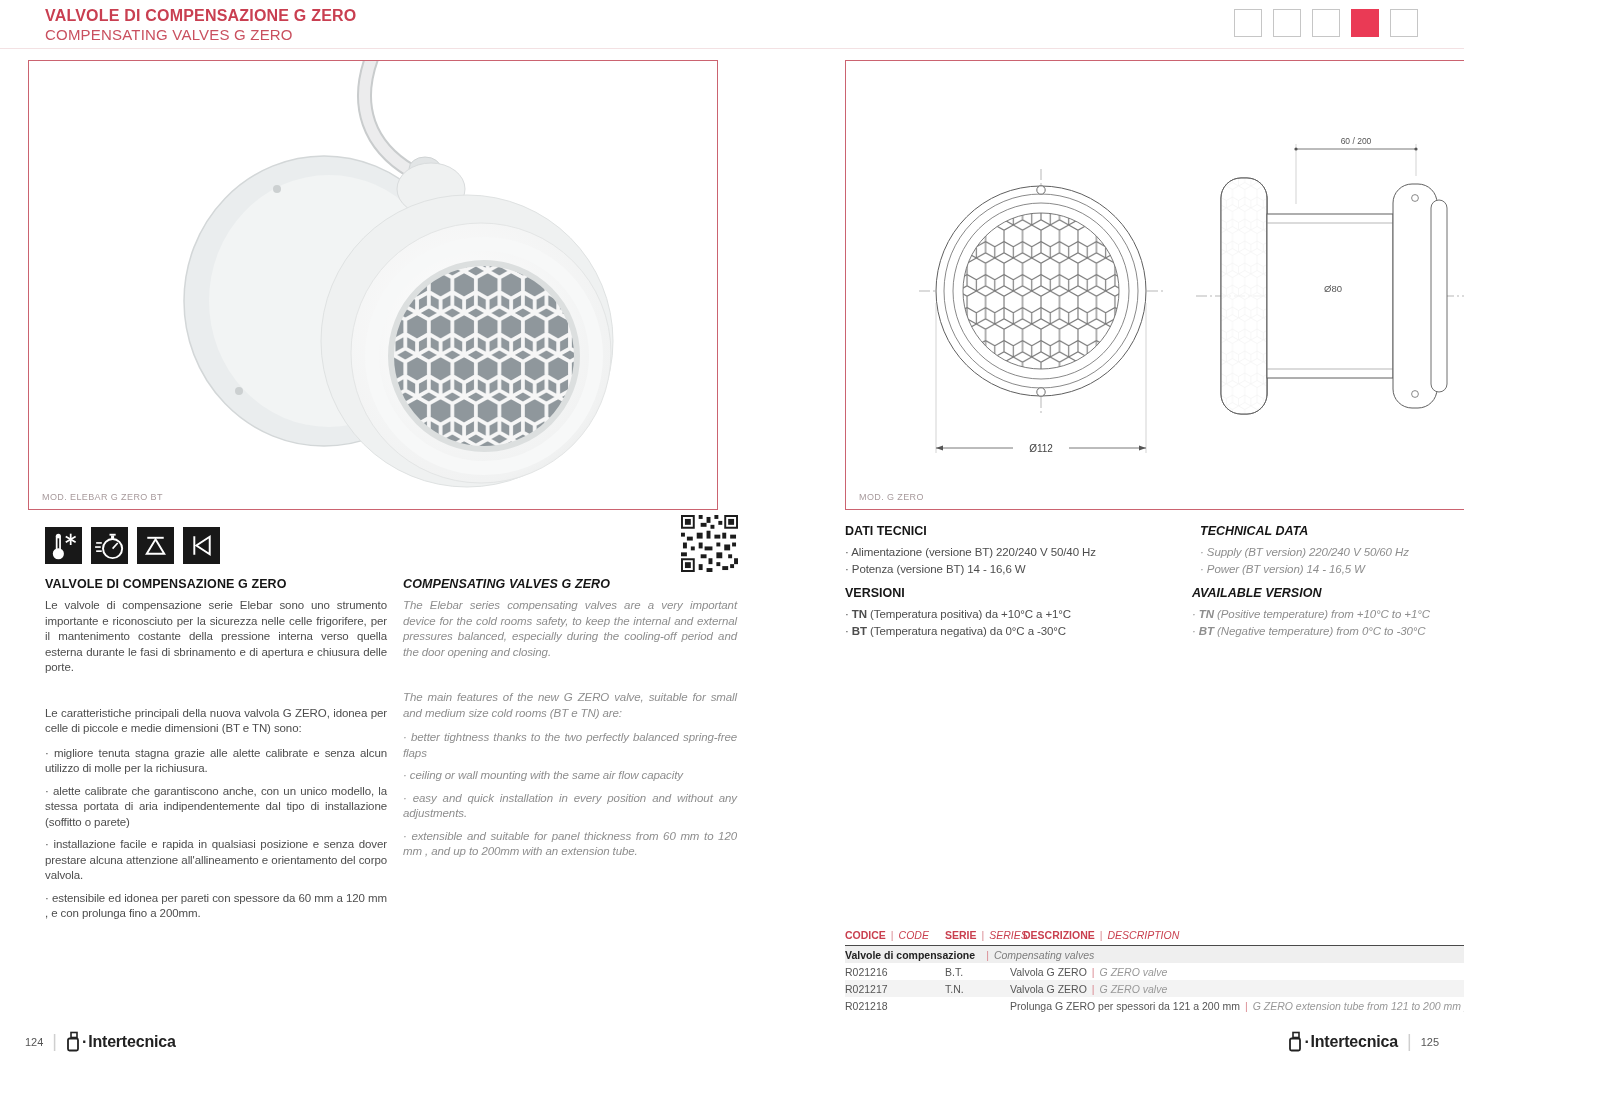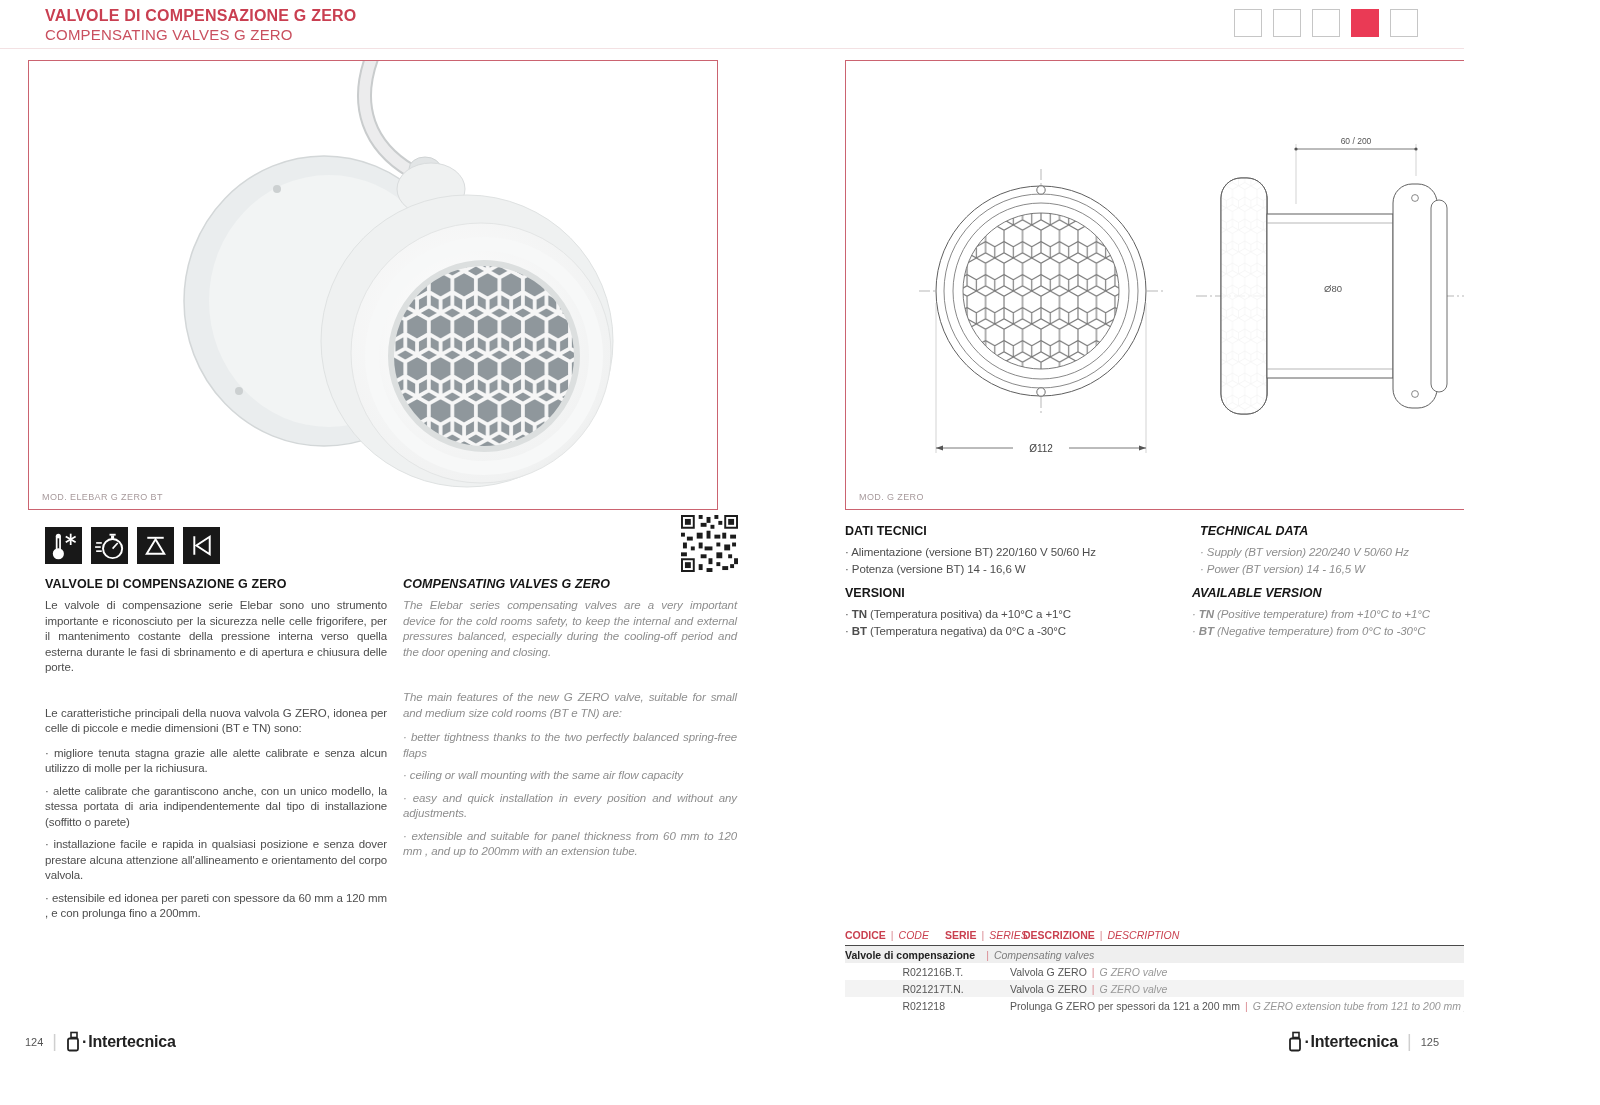"· Alimentazione (versione BT) 220/160" div.line { text: 220/160 V 50/60 -> 220/240 V 50/40 }
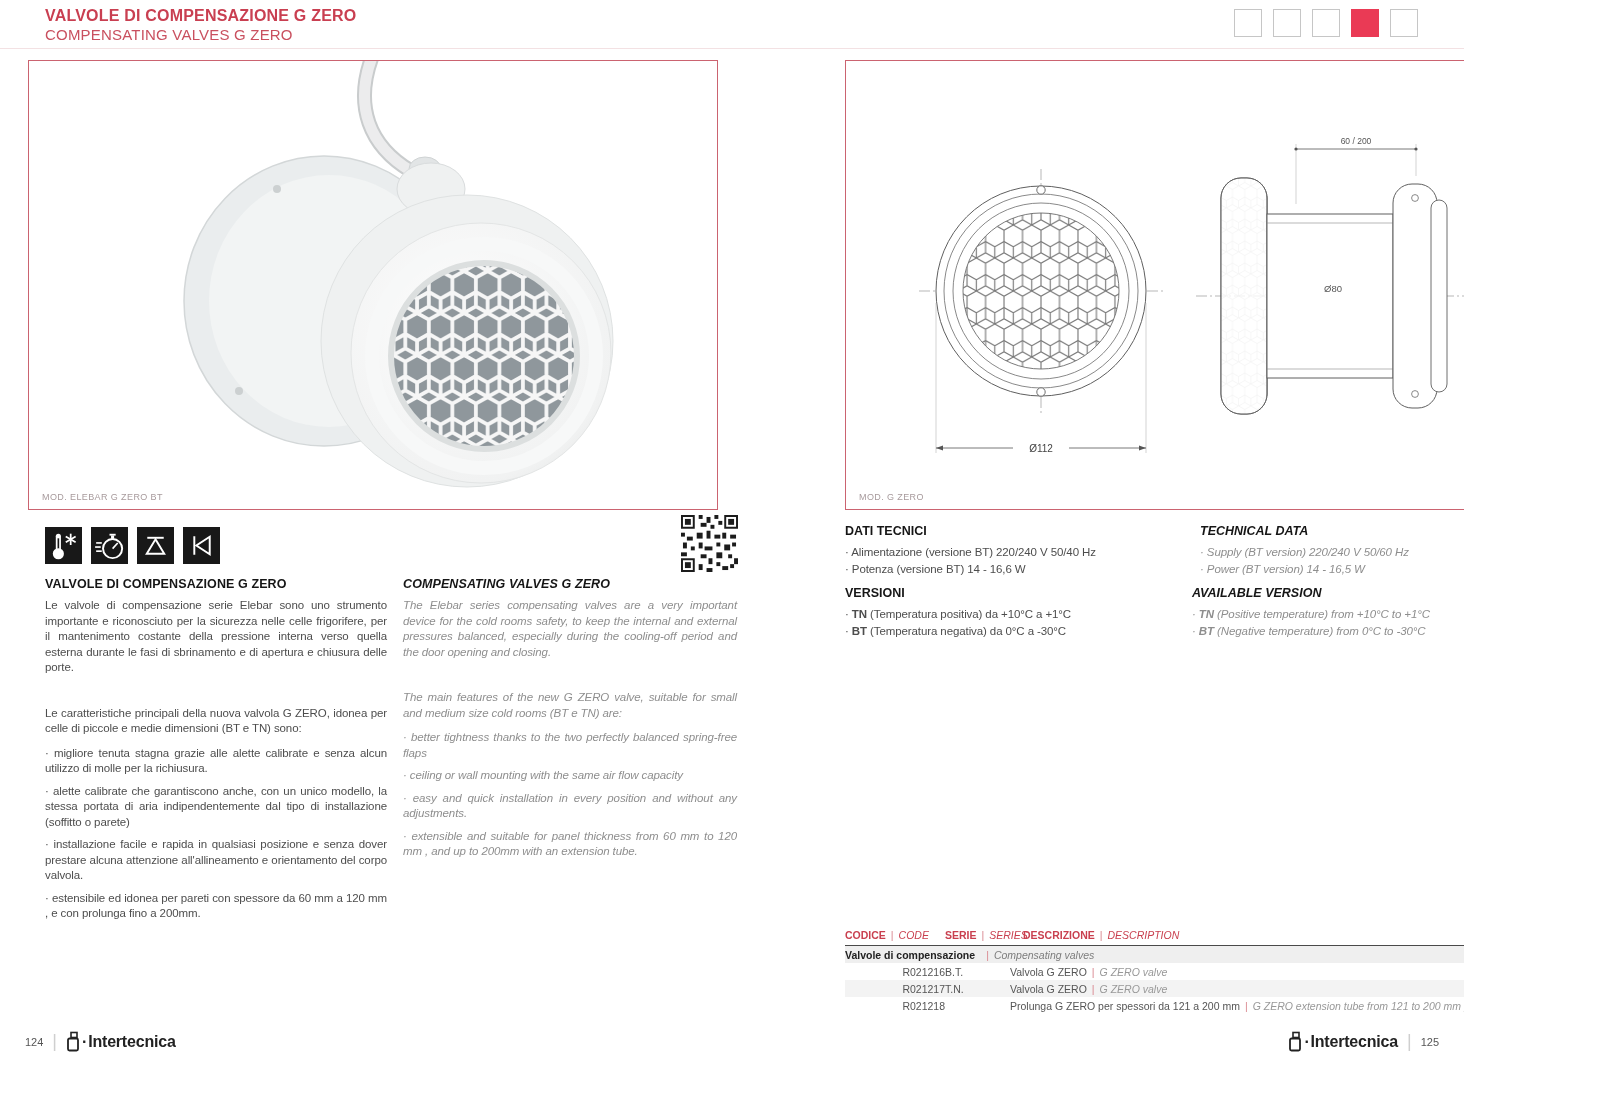"CODICE" .cc-code { text-align: right -> none }
